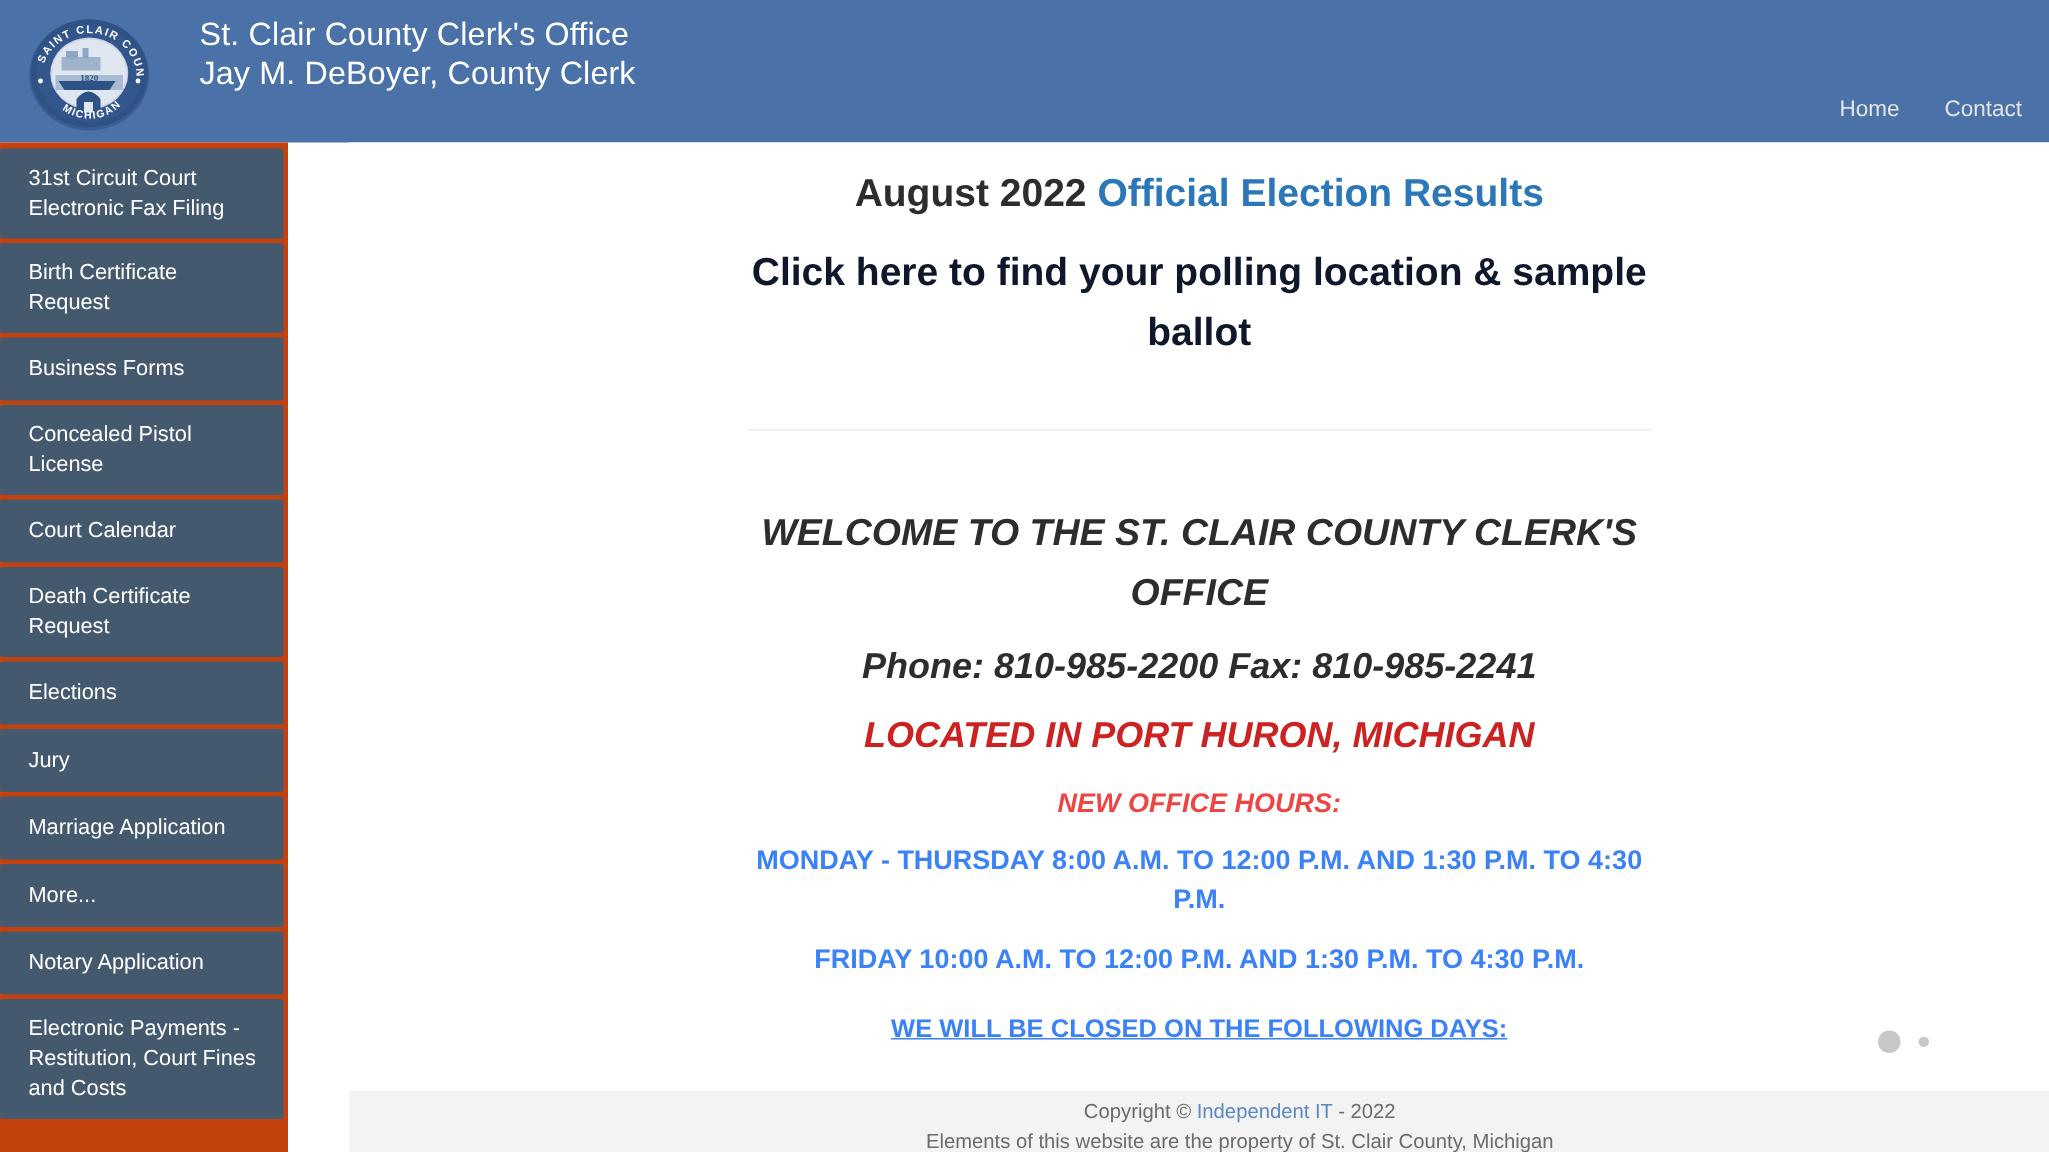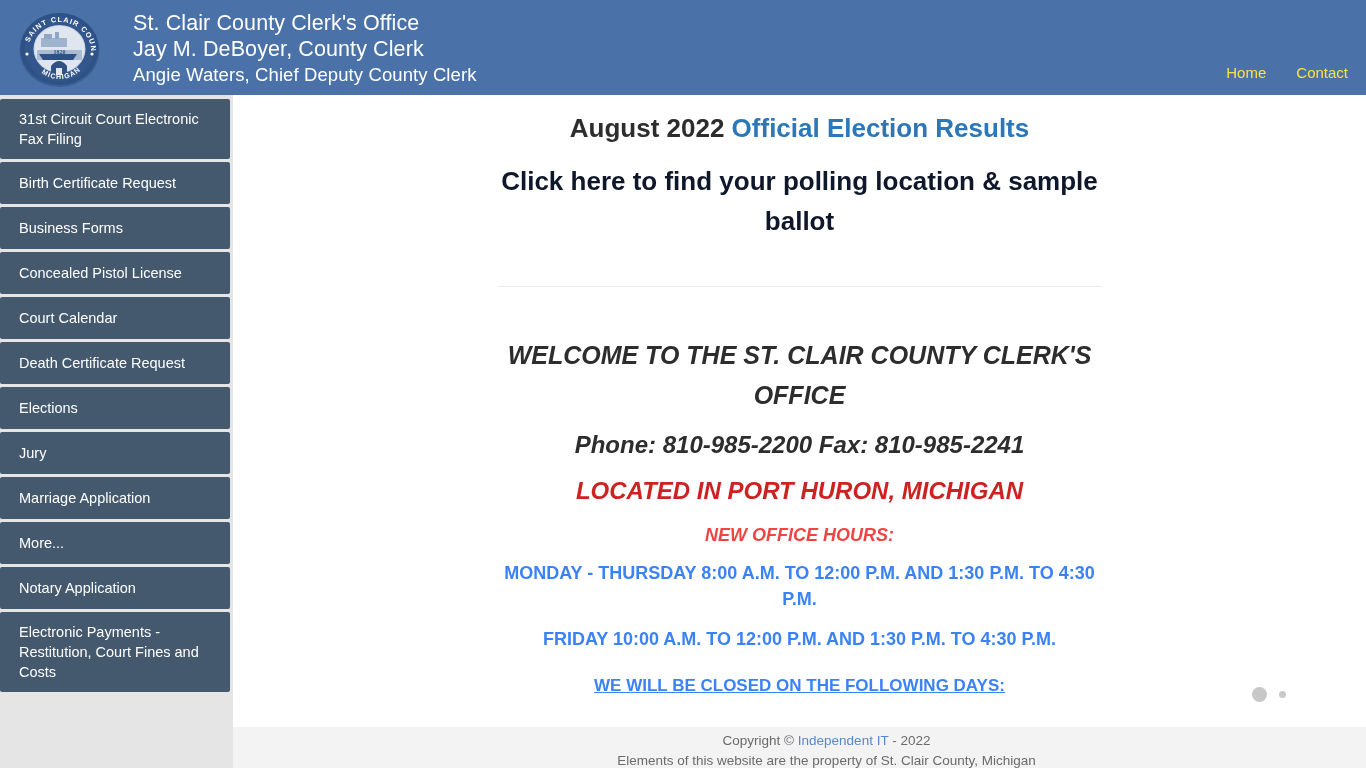"Angie Waters, Chief Deputy County" div.header-line { html: <div>Angie Waters, Chief Deputy County Clerk</div> -> none }
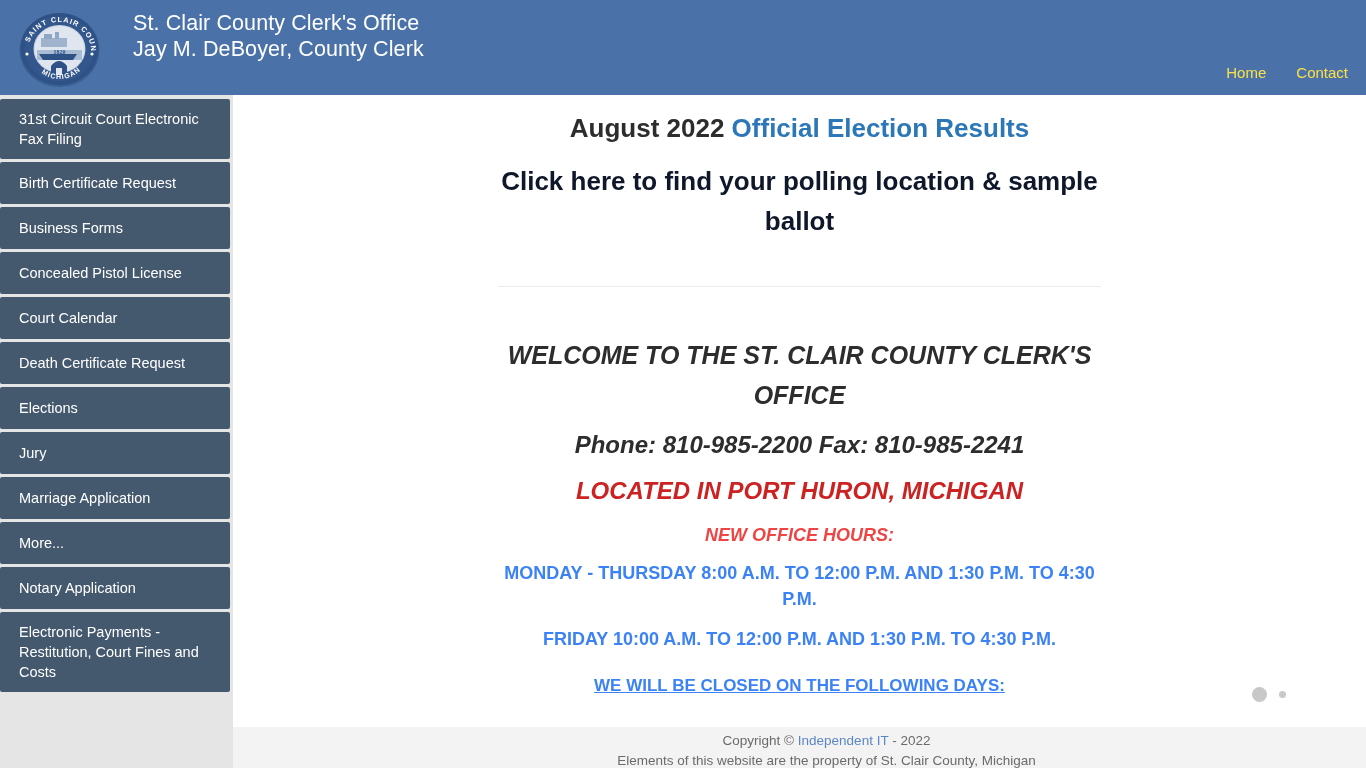"Home" #header-nav a { color: #fde047 -> #e5e5e5 }
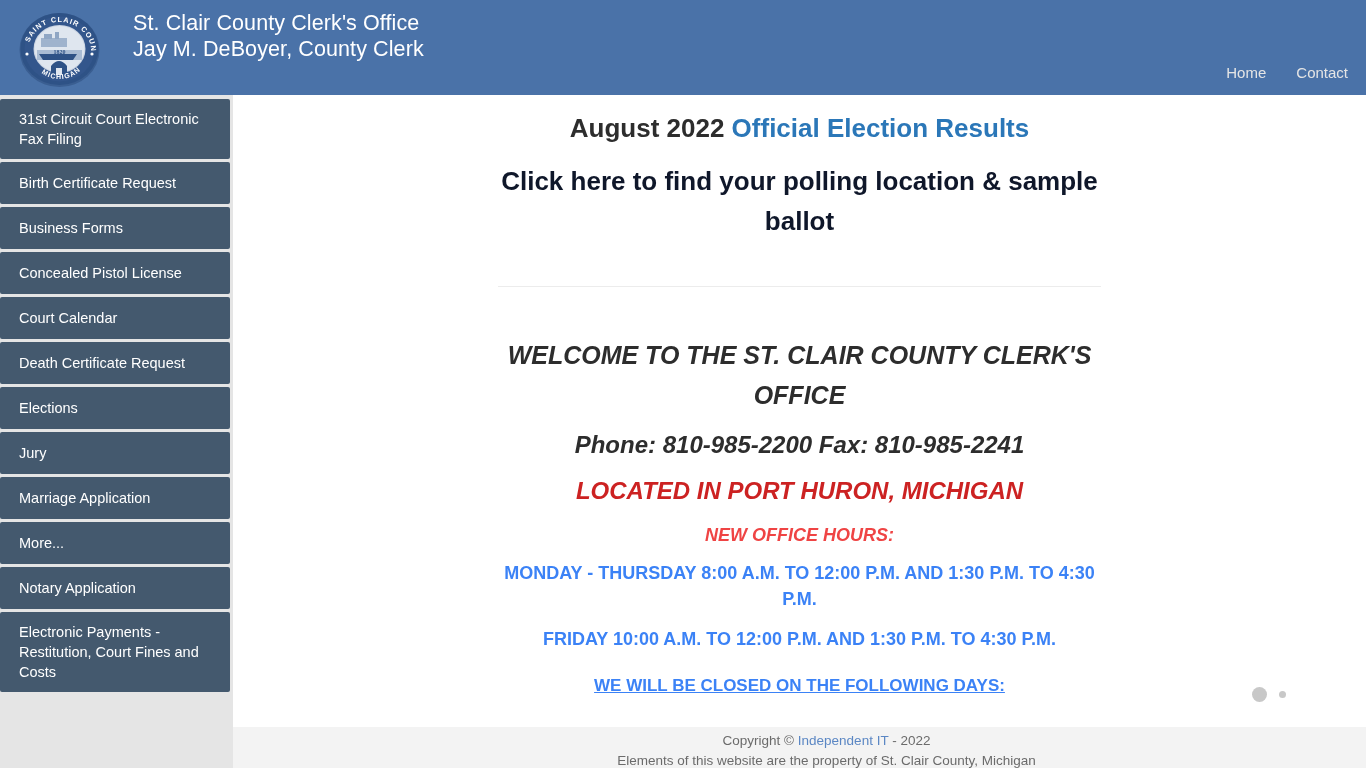"31st Circuit Court Electronic Fax" #sidebar { background: #e5e5e5 -> #c2410c; width: 233px -> 192px }
